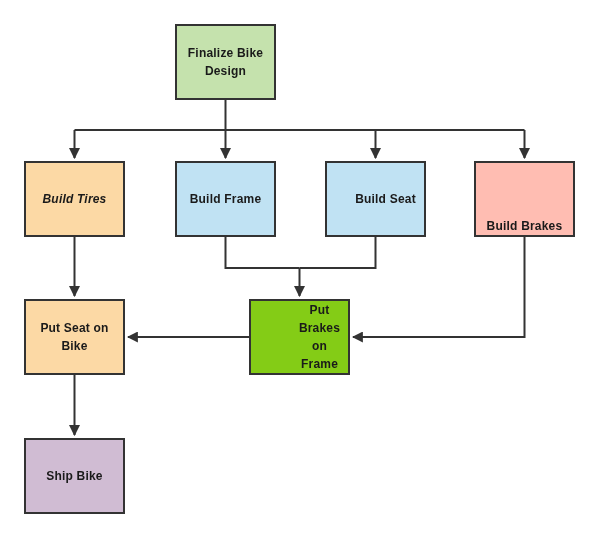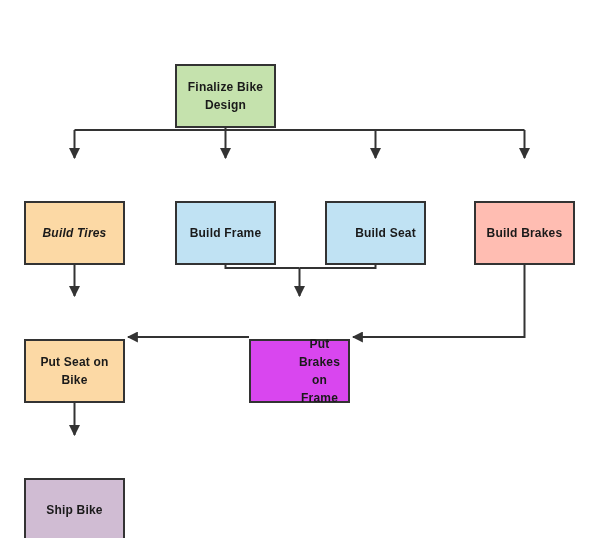"Finalize Bike" .node { height: 64px -> 76px; margin-top: 40px -> none }
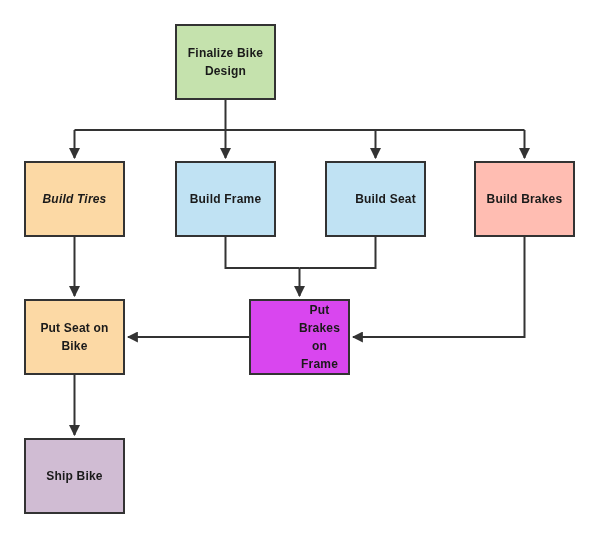"Build Brakes" div.node { align-items: none -> flex-end }
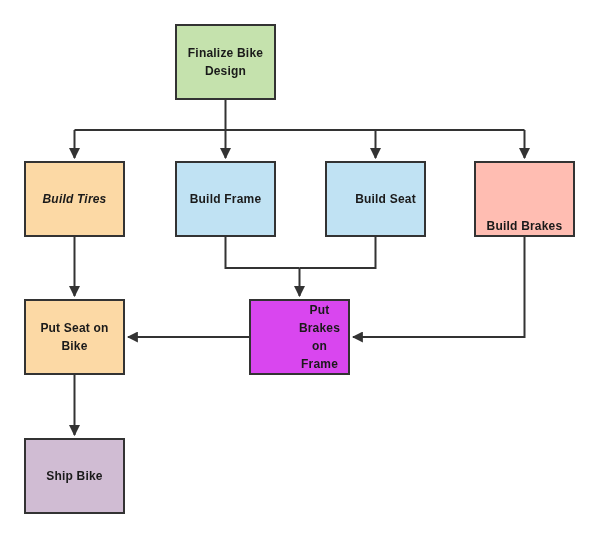"Put Brakes on" div.node { background-color: #d946ef -> #84cc16 }
